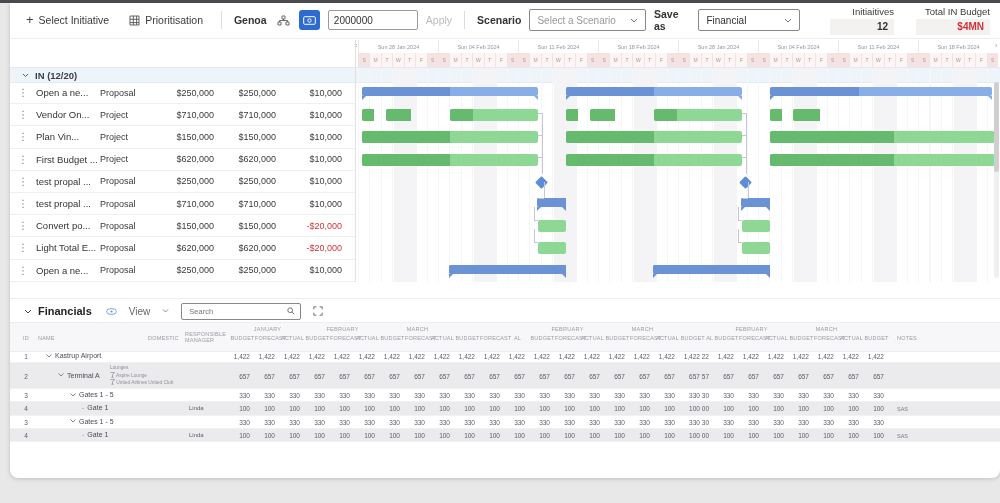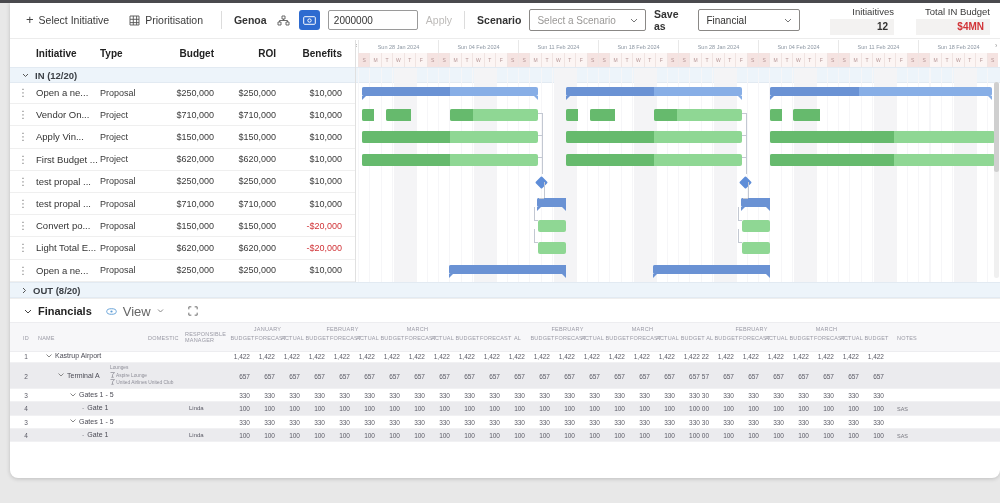"Initiative" div.grid-head { html: <div> <span></span> <span>Initiative</span> <span>Type</span> <span>Budget</span> <span>ROI</span> <span>Benefits</span> </div> -> none }
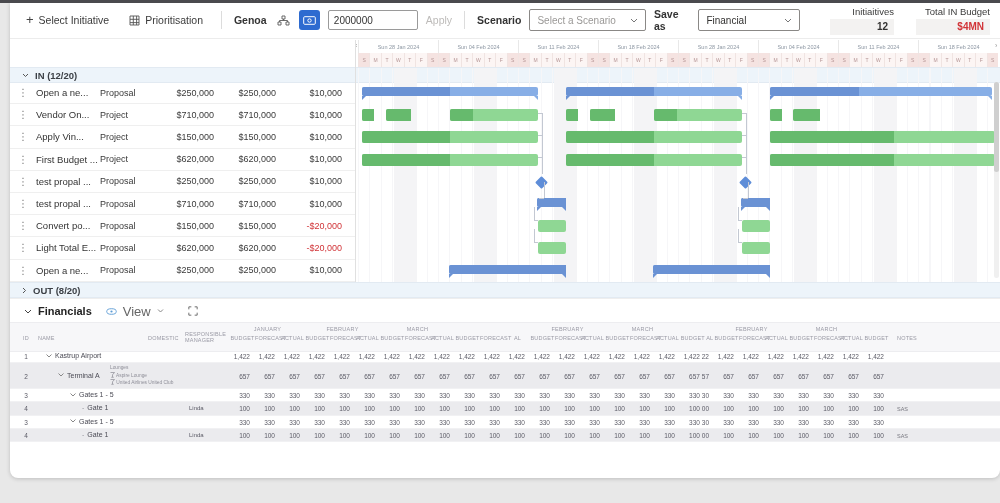"Apply Vin..." div.nm { text: Apply -> Plan }
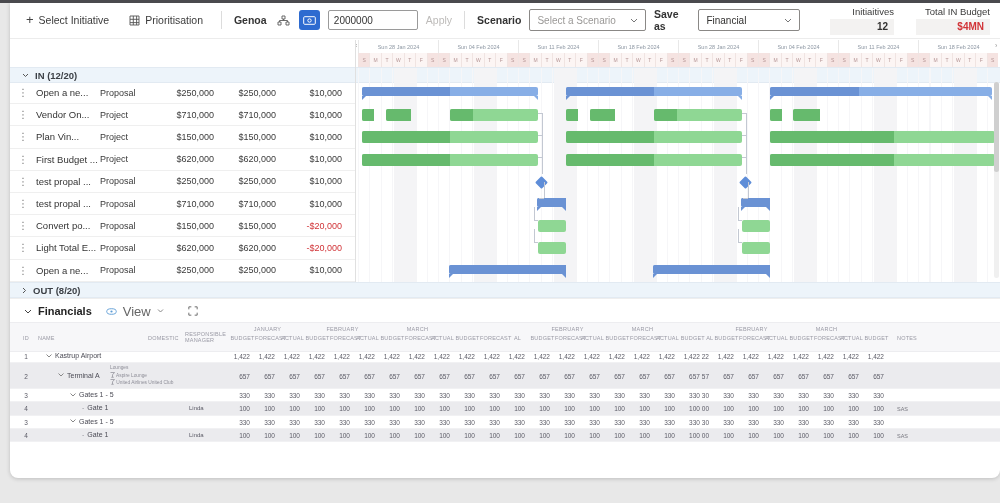"OUT (8/20)" div.band { html: <div> <span> <svg> <path></path> </svg> </span> <span>OUT (8/20)</span> </div> -> none }
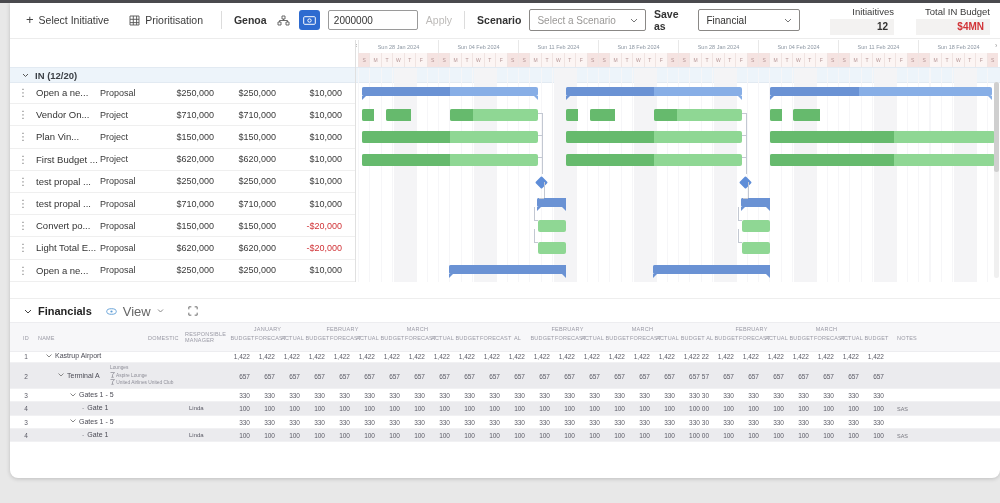"View" .viewctl { font-size: 13px -> 10px; gap: 6px -> 12px }
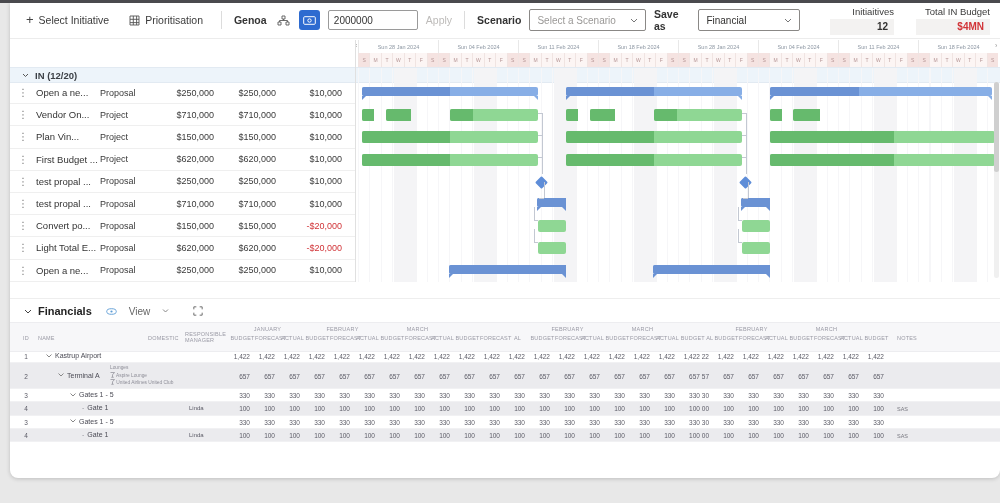"Search" div.searchbox { html: none -> <div> <input> <span> <svg> <circle></circle> <path></path> </svg> </span> </div> }
